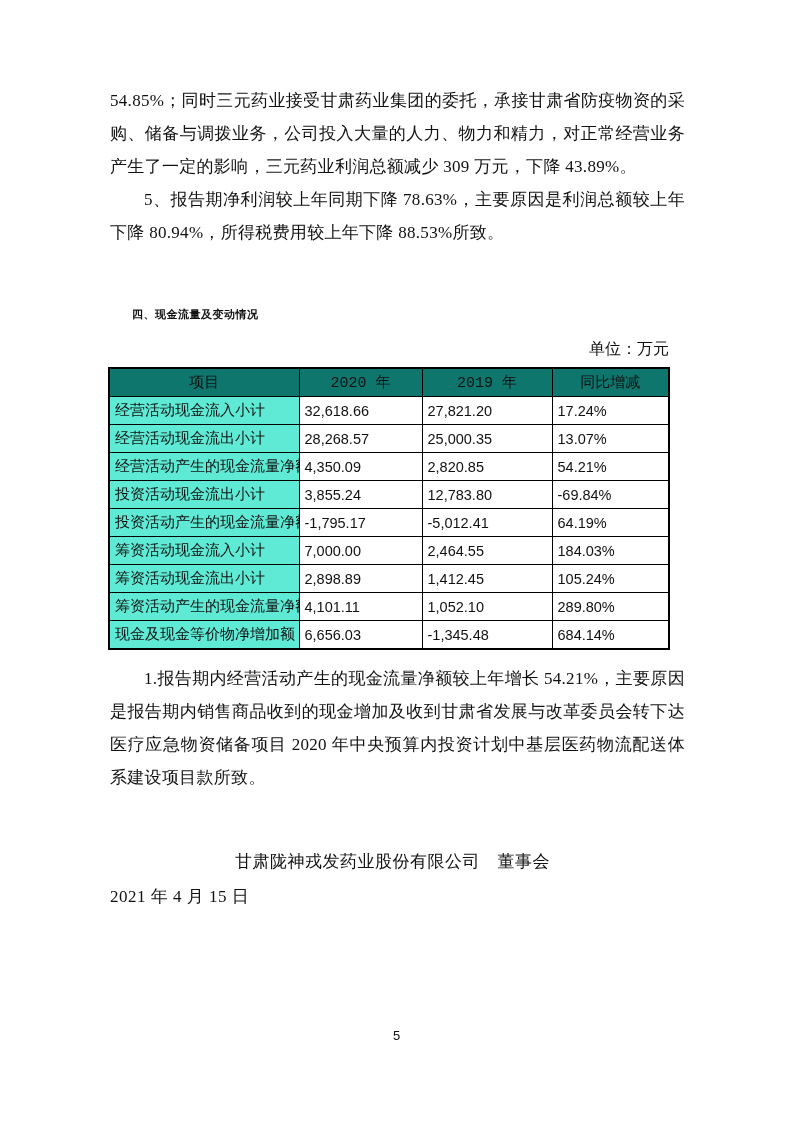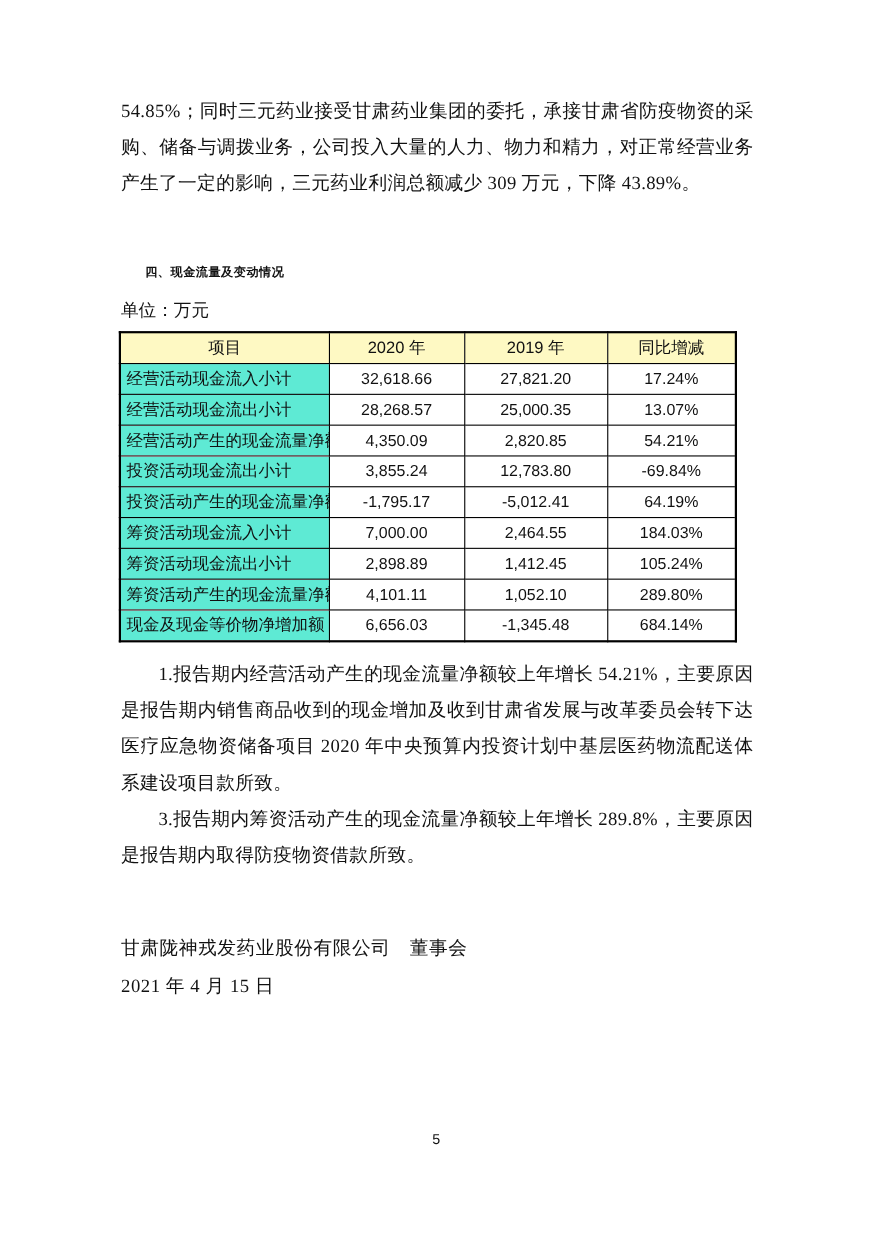"5、报告期净利润较上年同期下降 78.63%，主要原因是利润总额较上年下降" p.para { html: none -> <p>5、报告期净利润较上年同期下降 78.63%，主要原因是利润总额较上年下降 80.94%，所得税费用较上年下降 88.53%所致。</p> }
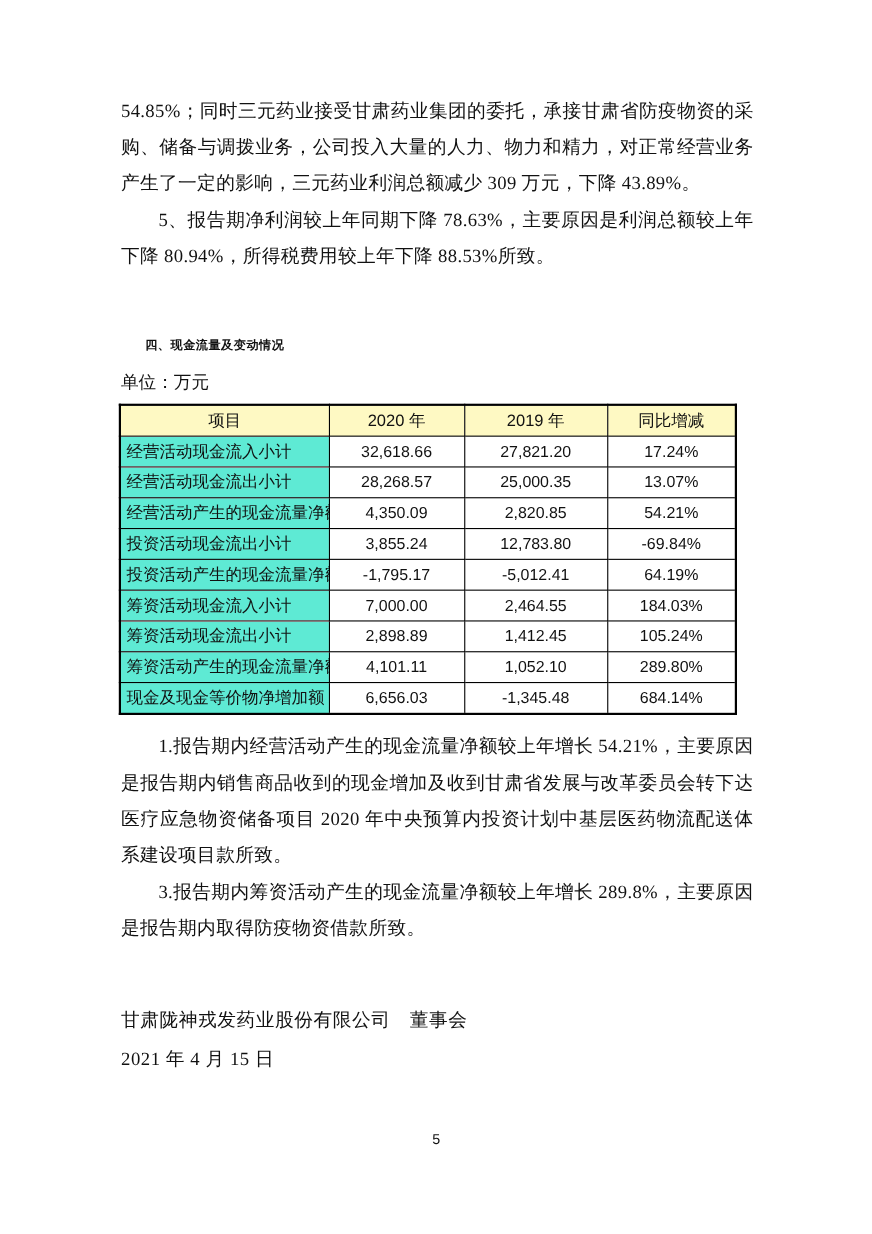"单位：万元" .unit-label { text-align: left -> right }
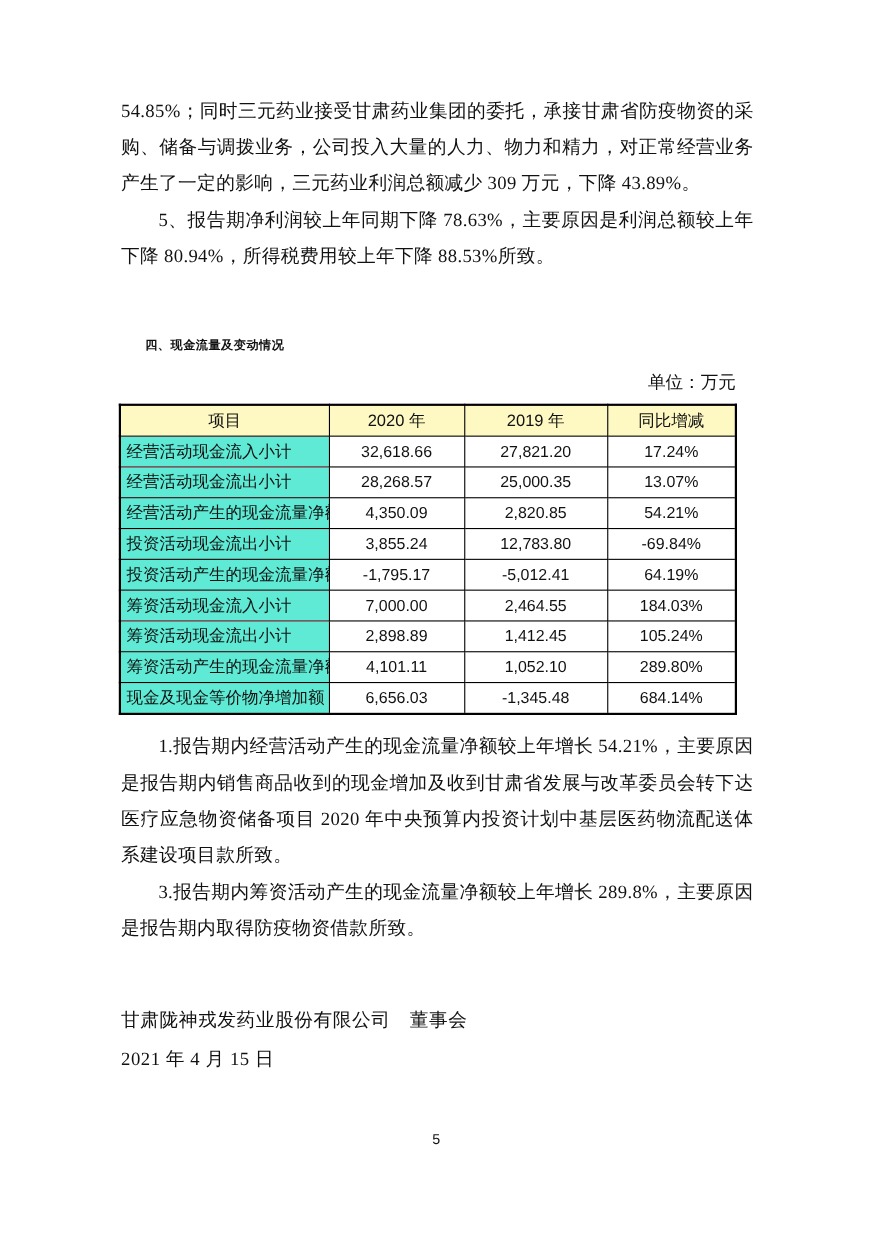"项目" table.cashflow th { background: #fef9c3 -> #0f766e; font-family: Liberation Sans, sans-serif -> Liberation Mono, monospace }
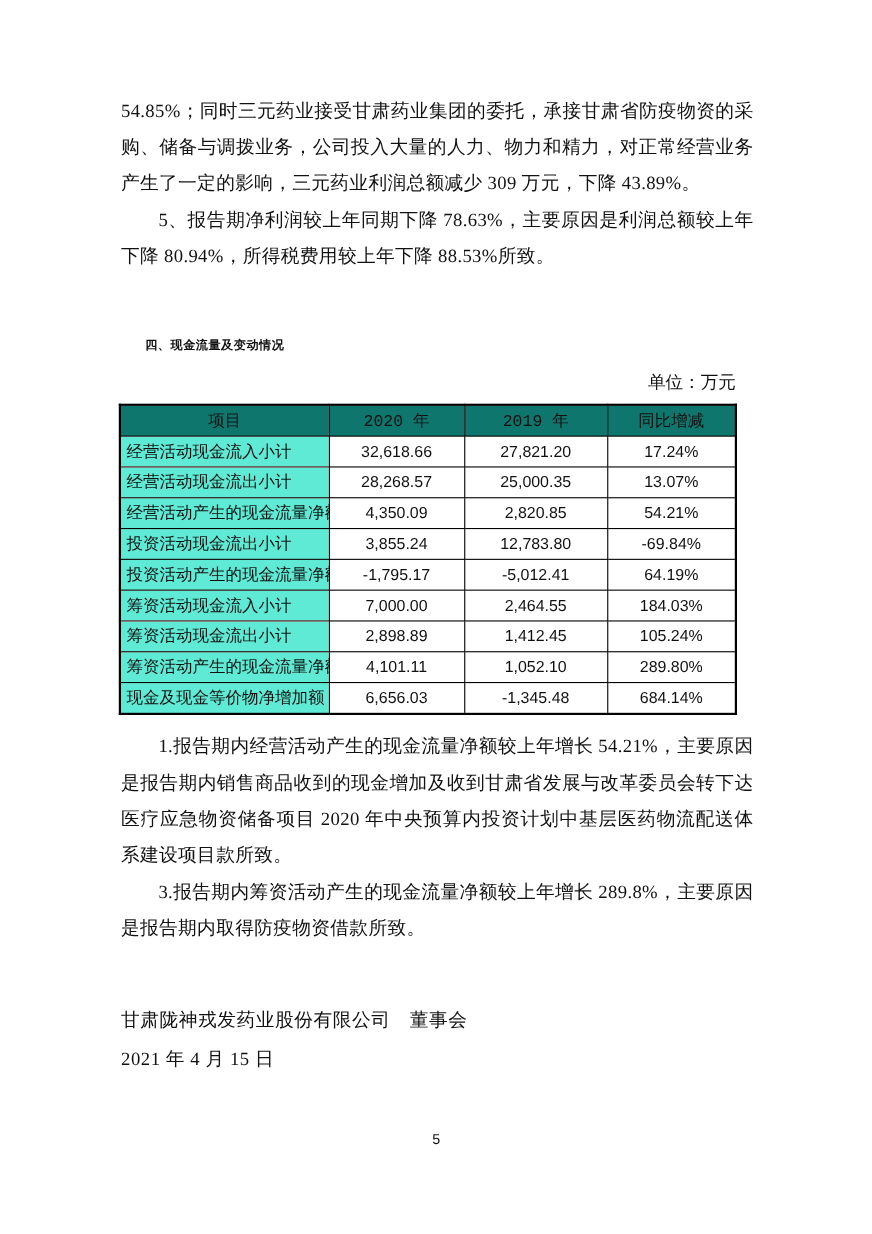"32,618.66" td.c-num { text-align: center -> left }
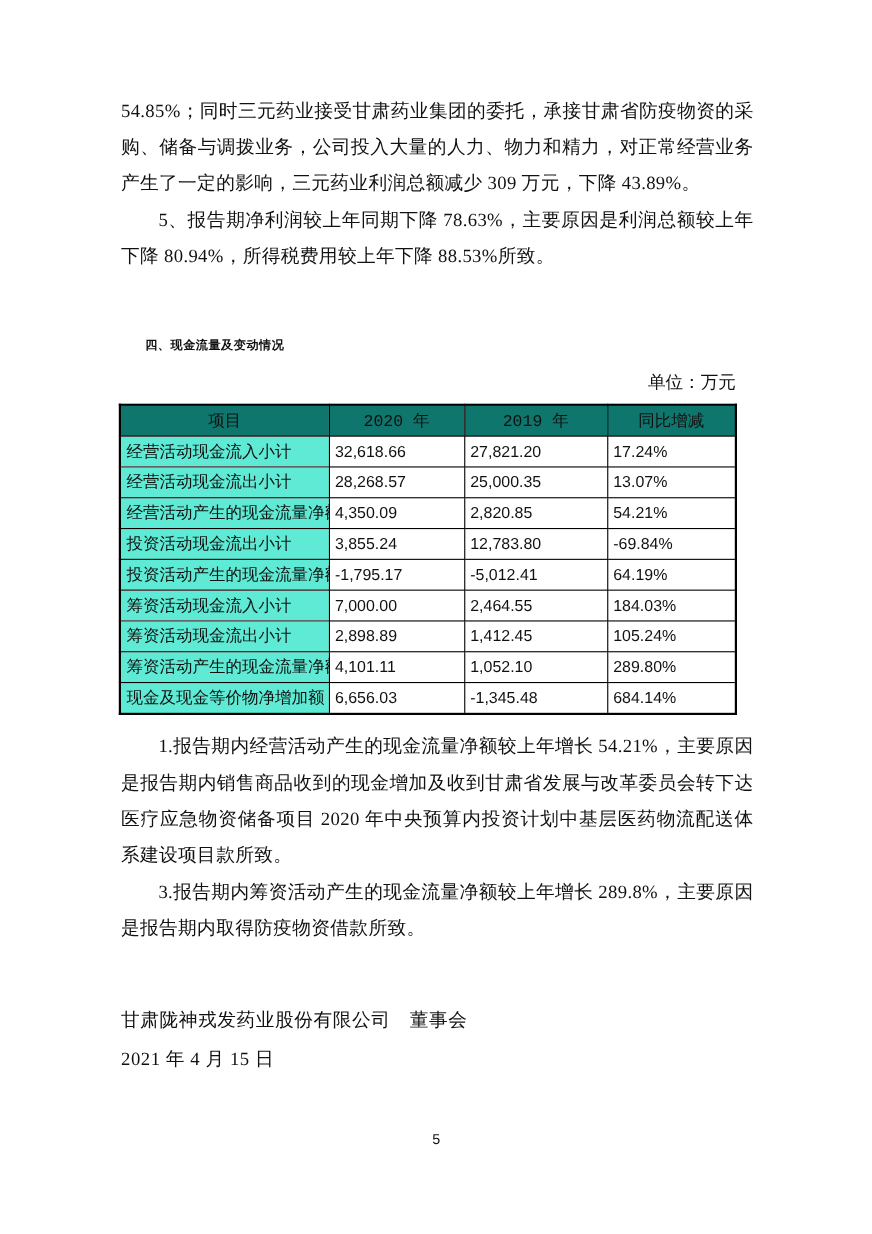"3.报告期内筹资活动产生的现金流量净额较上年增长" p.para { html: <p>3.报告期内筹资活动产生的现金流量净额较上年增长 289.8%，主要原因是报告期内取得防疫物资借款所致。</p> -> none }
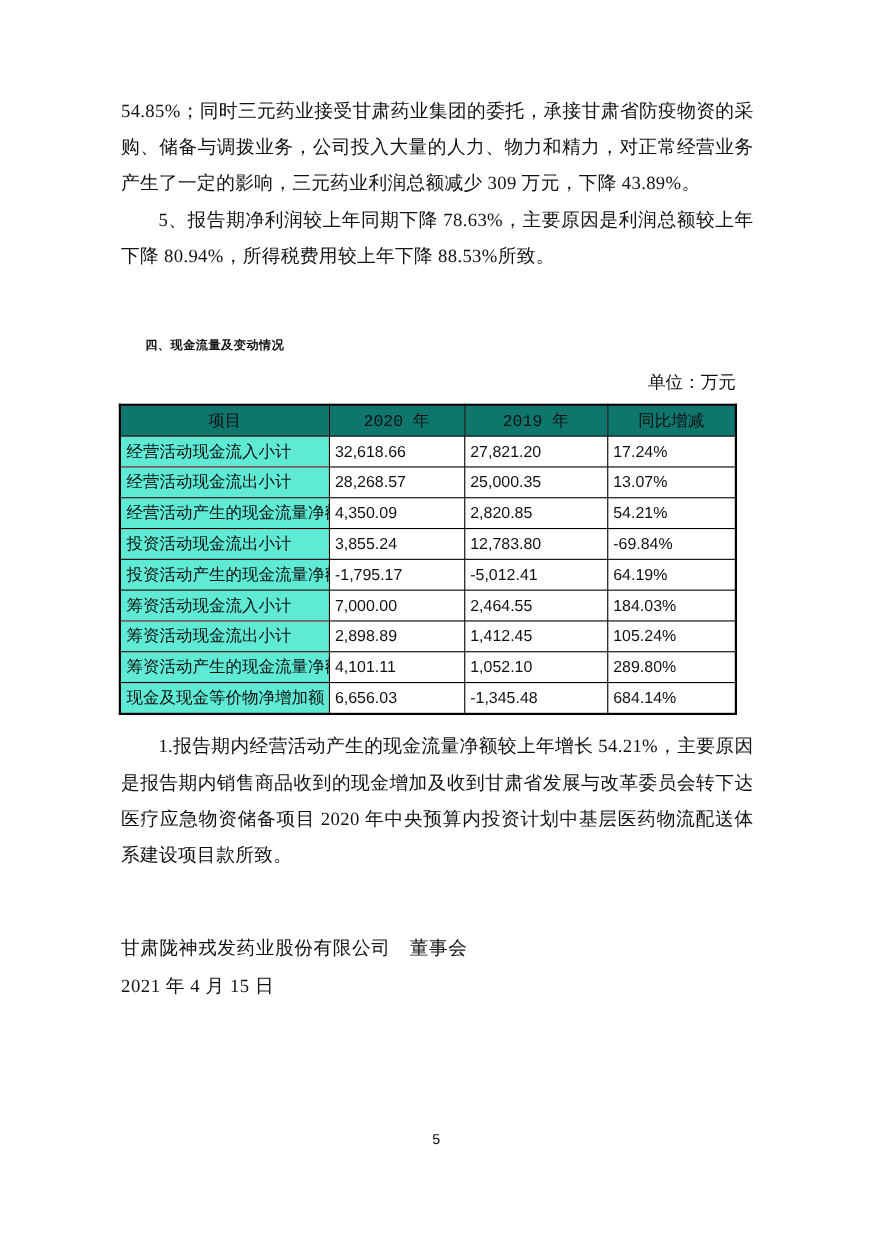"甘肃陇神戎发药业股份有限公司 董事会" .sig-company { text-align: left -> center }
